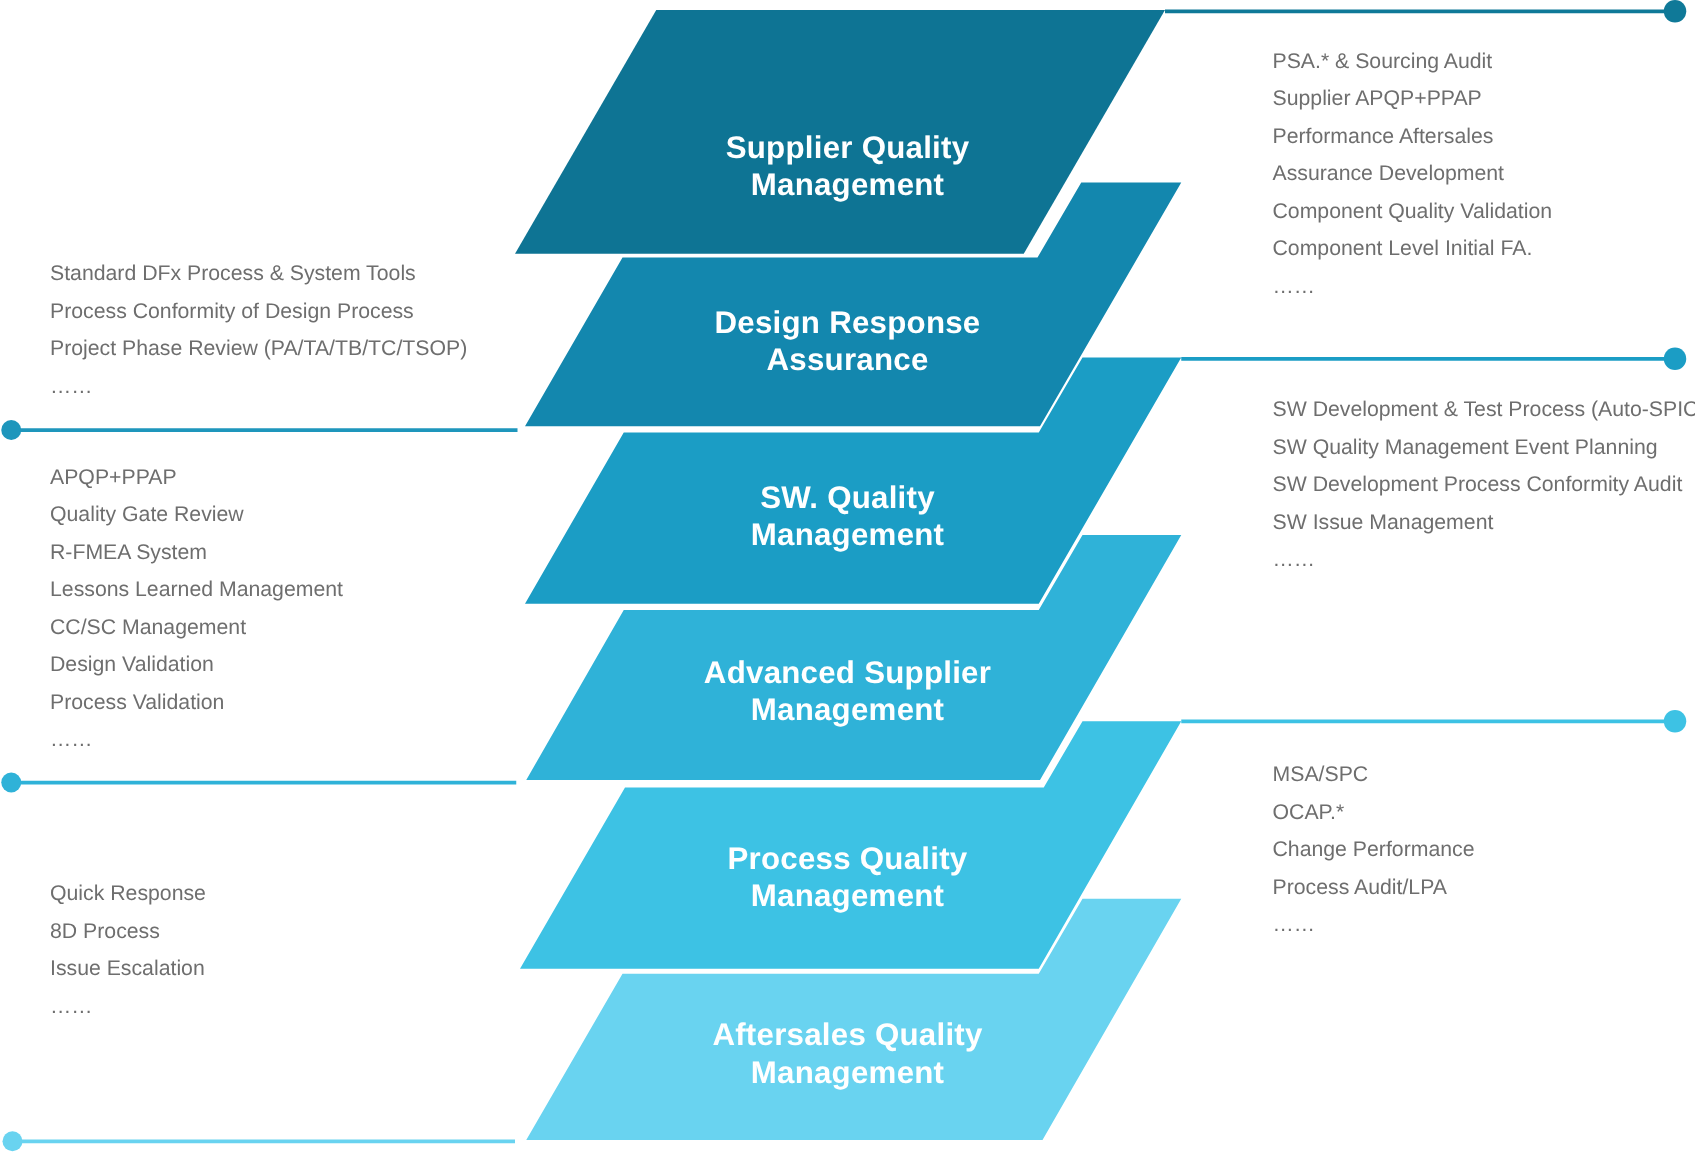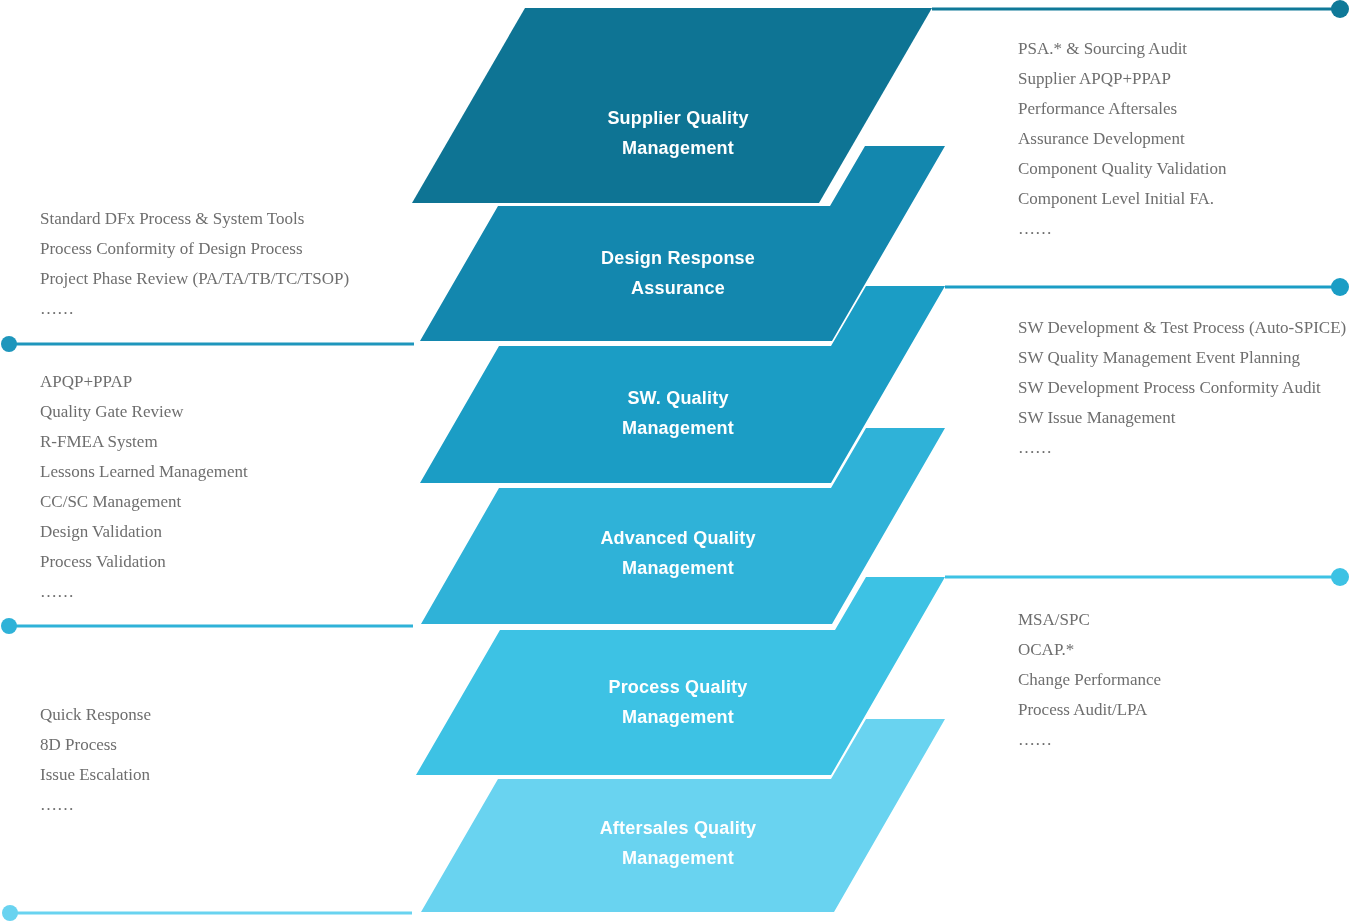"PSA.* & Sourcing Audit" .side-list { font-family: Liberation Serif, serif -> none }
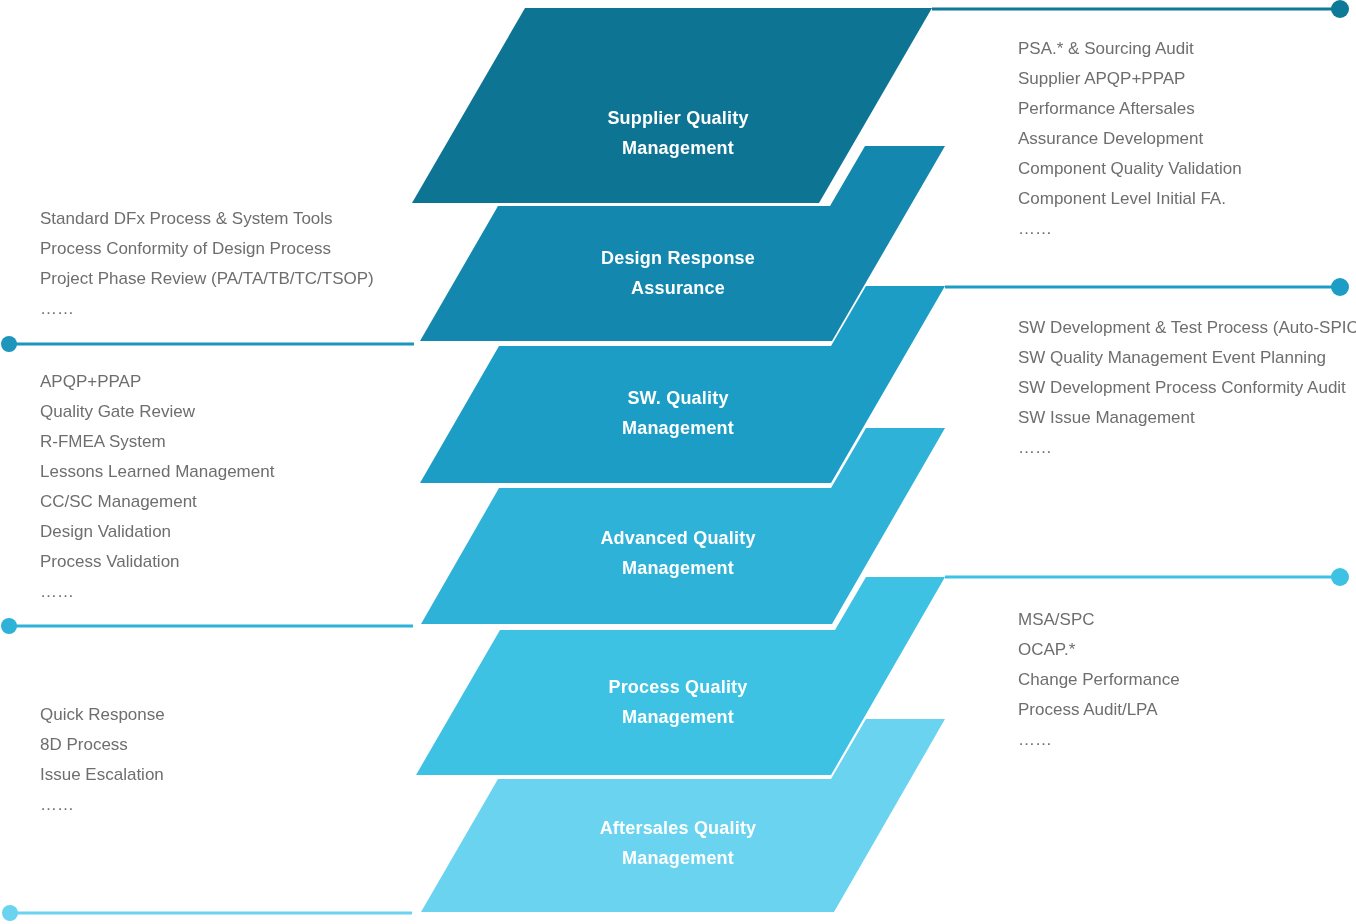"Supplier Quality" .band-label { font-size: 18px -> 25px }
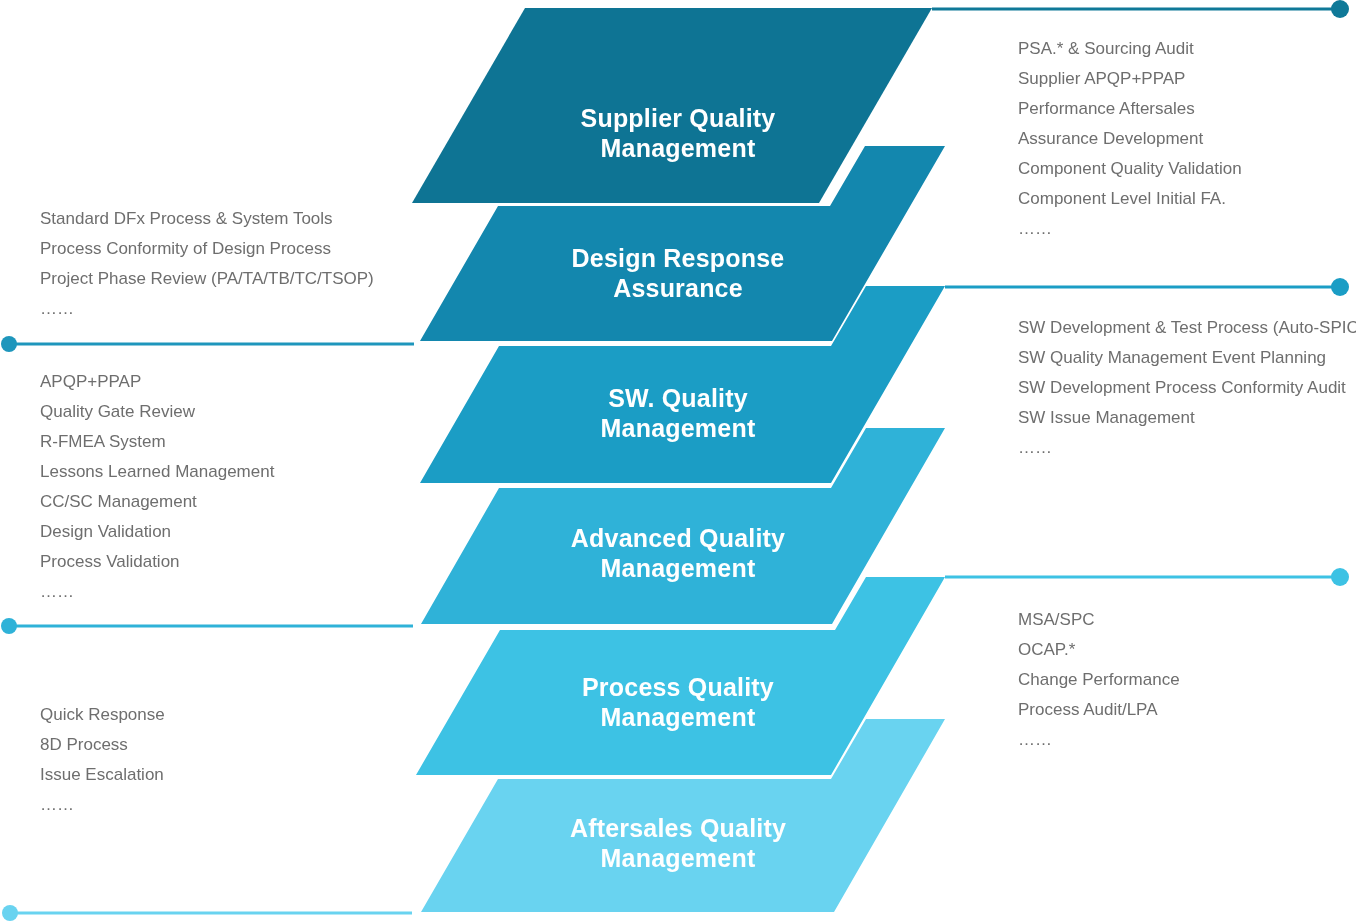"Advanced Quality" div.band-label { text: Quality -> Supplier }
